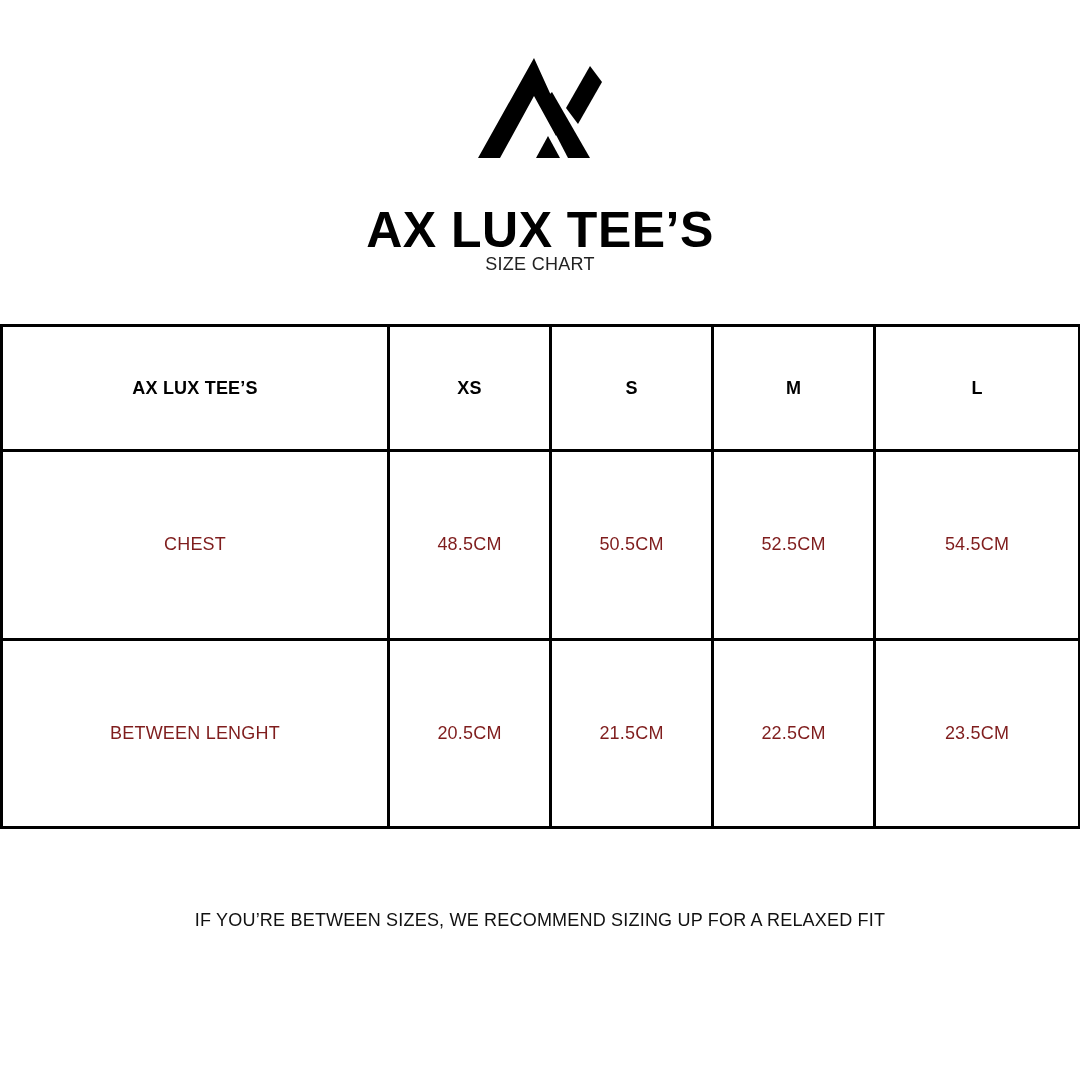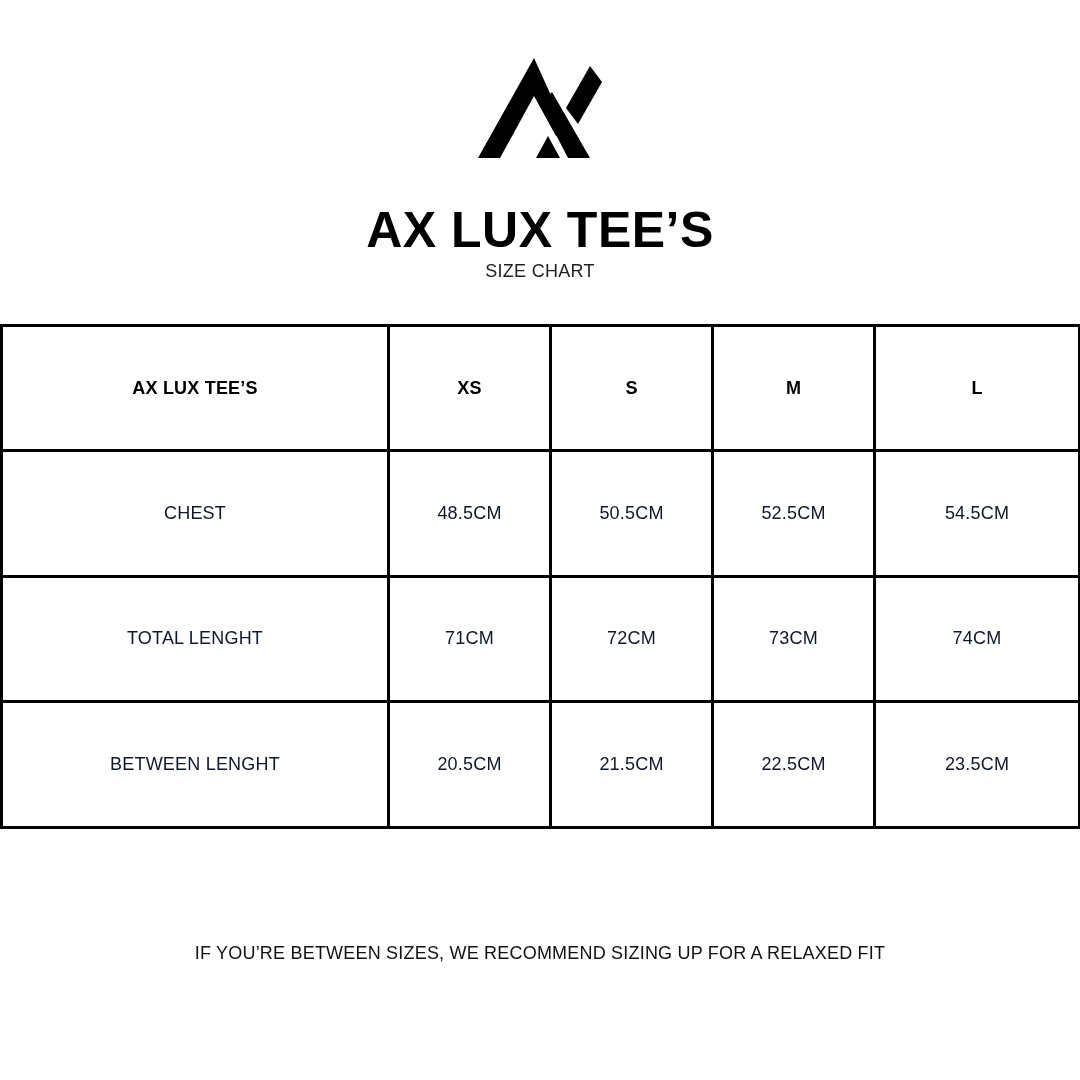"SIZE CHART" .subtitle { top: 260px -> 253px }
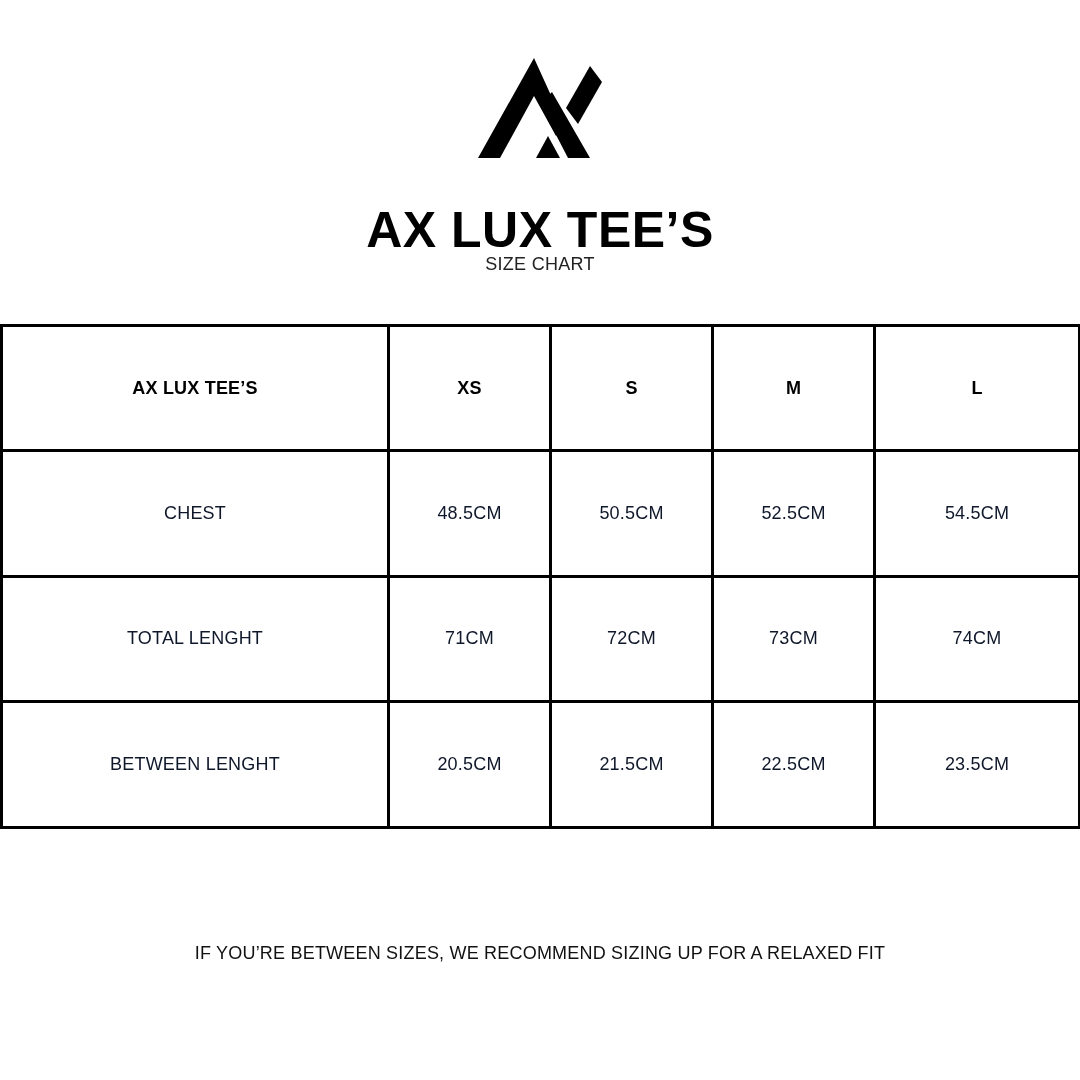"CHEST" .size-table td, .size-table th { color: #0f172a -> #7f1d1d }
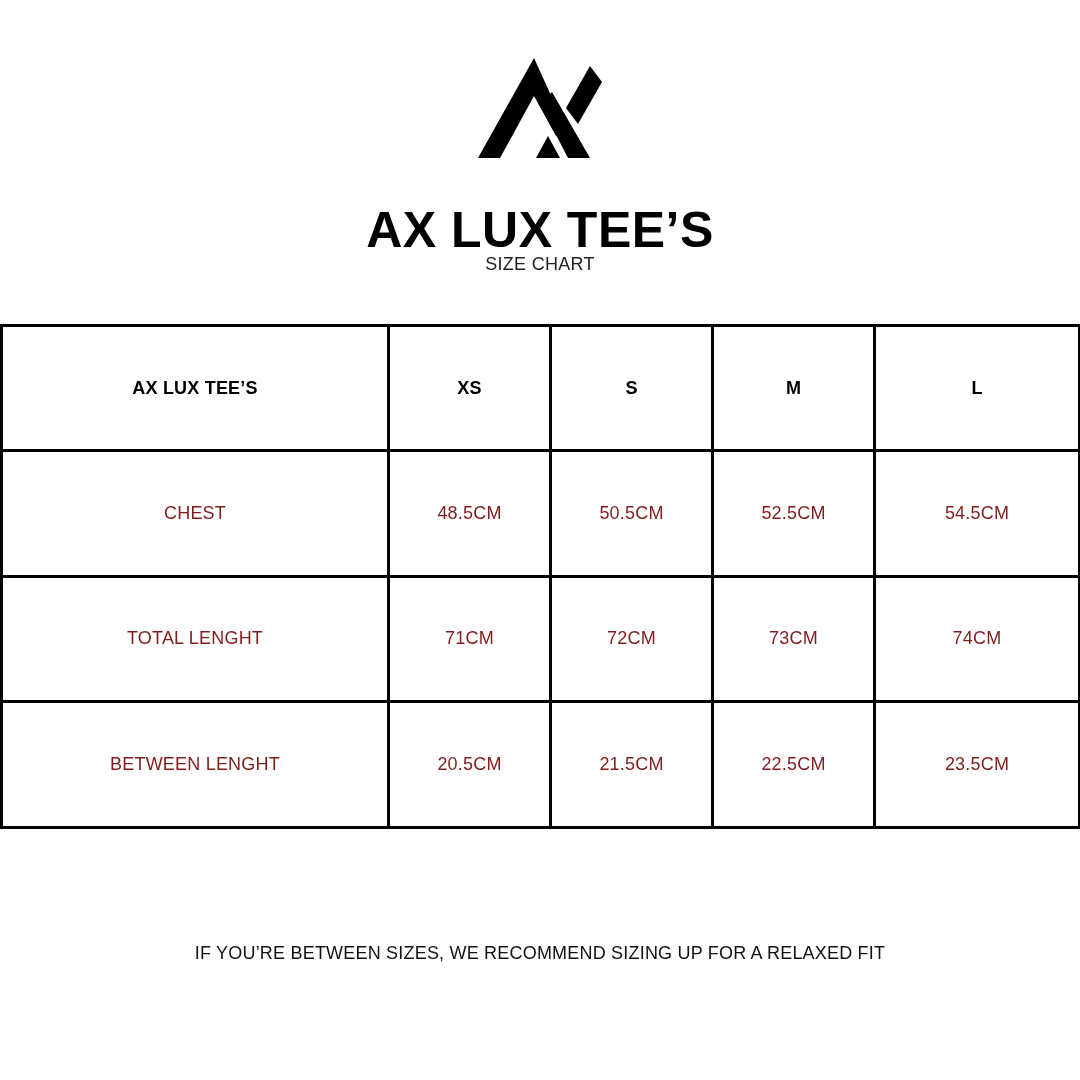"TOTAL LENGHT" tr { html: <tr> <td>TOTAL LENGHT</td> <td>71CM</td> <td>72CM</td> <td>73CM</td> <td>74CM</td> </tr> -> none }
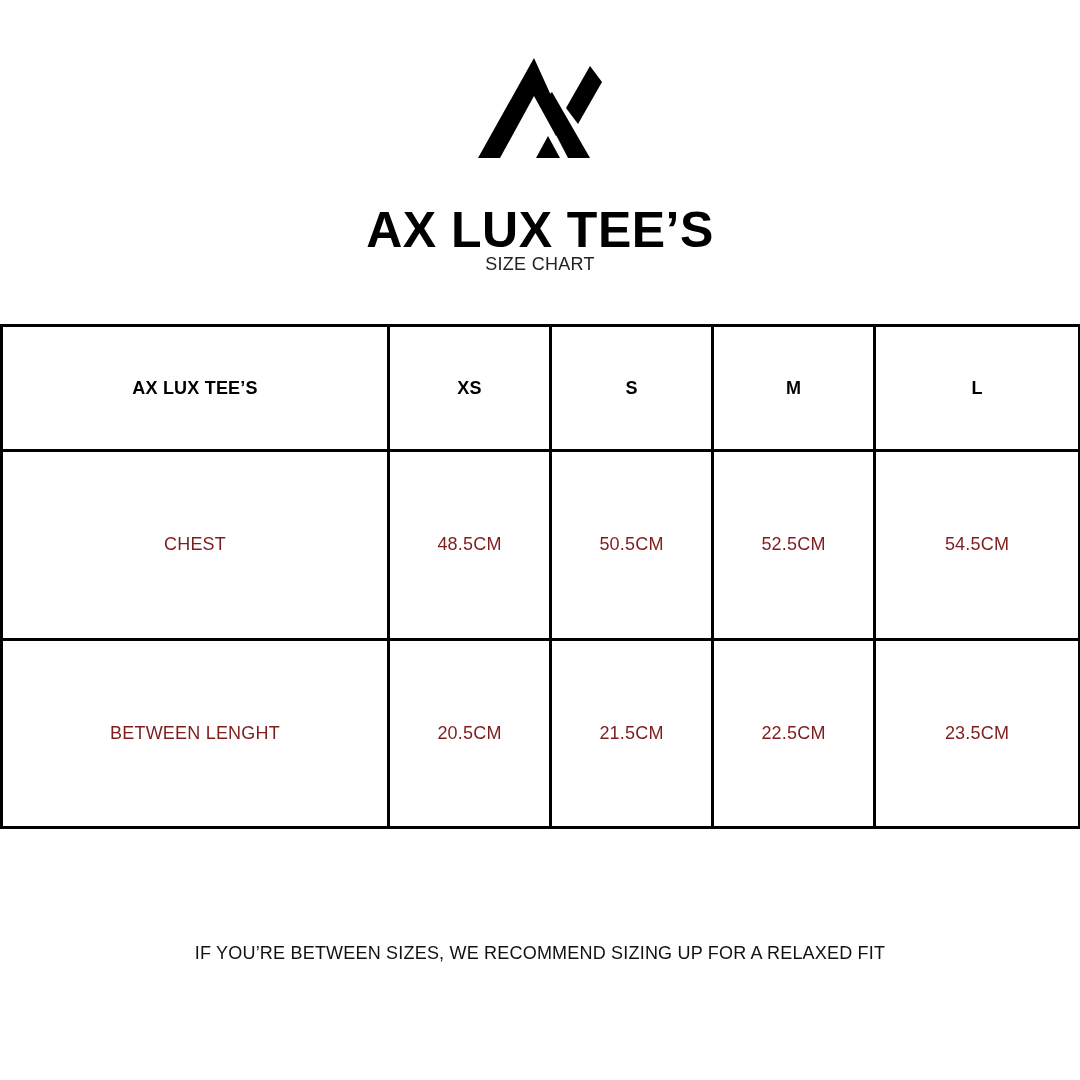"IF YOU’RE BETWEEN SIZES, WE" .footnote { top: 940px -> 907px }
